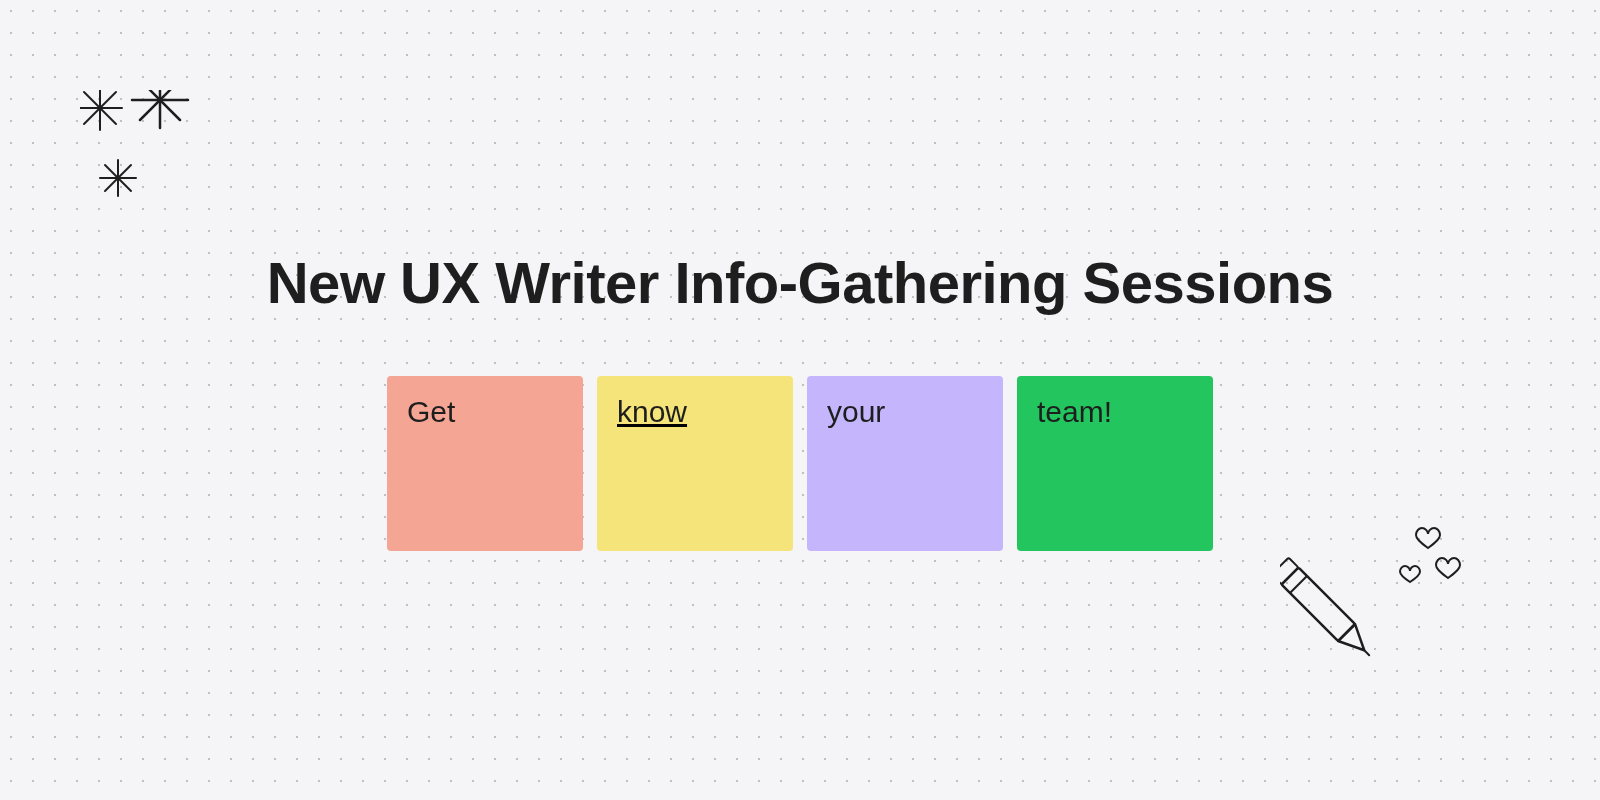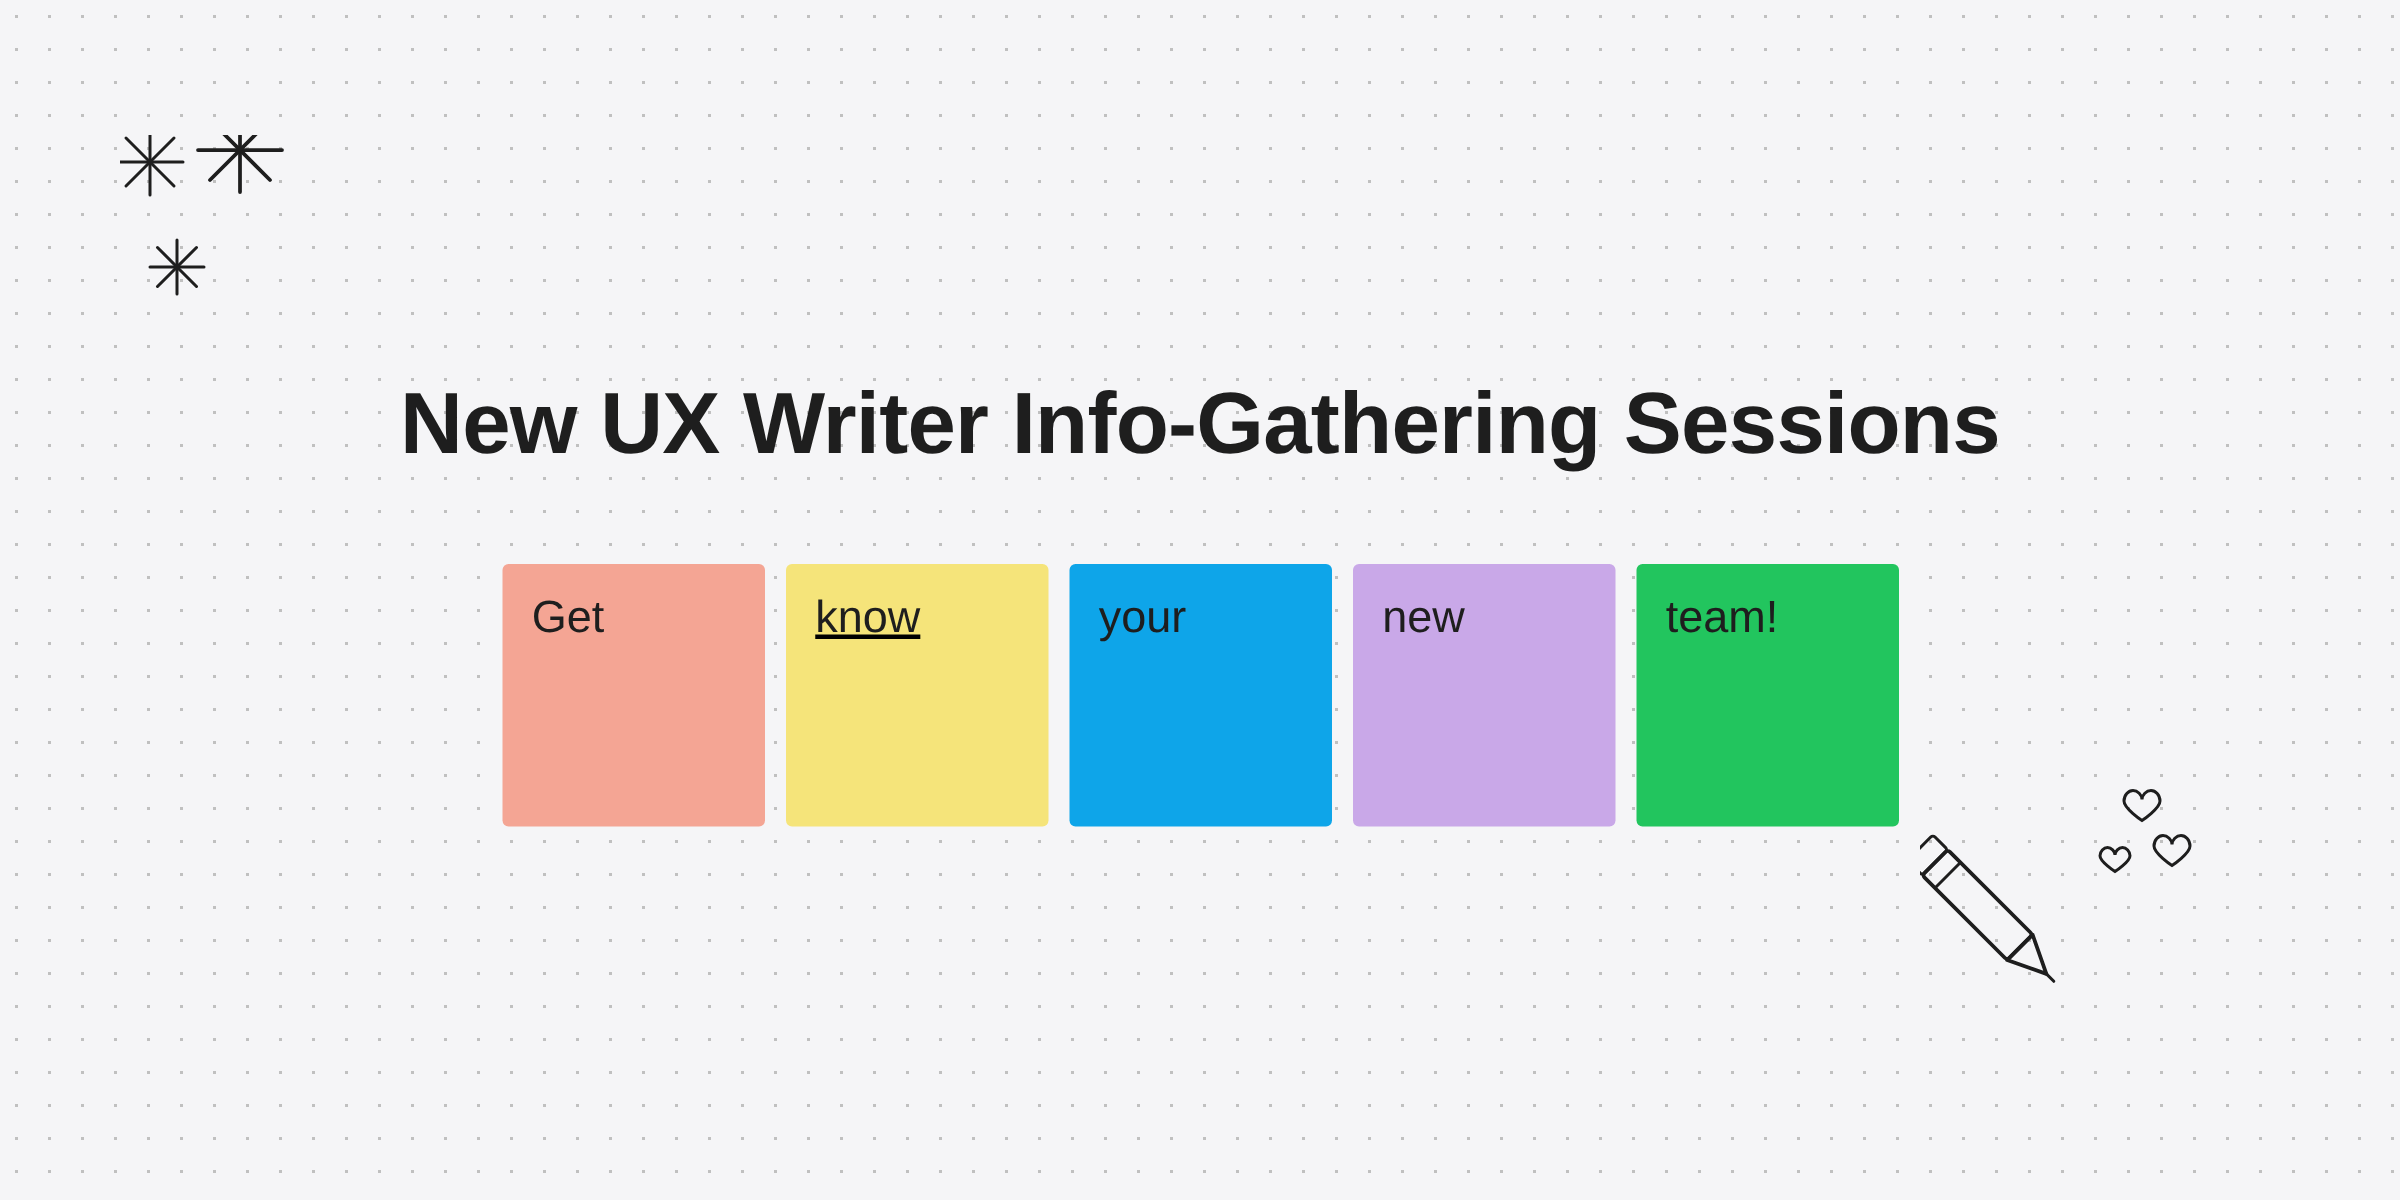"Get" .card { width: 175px -> 196px }
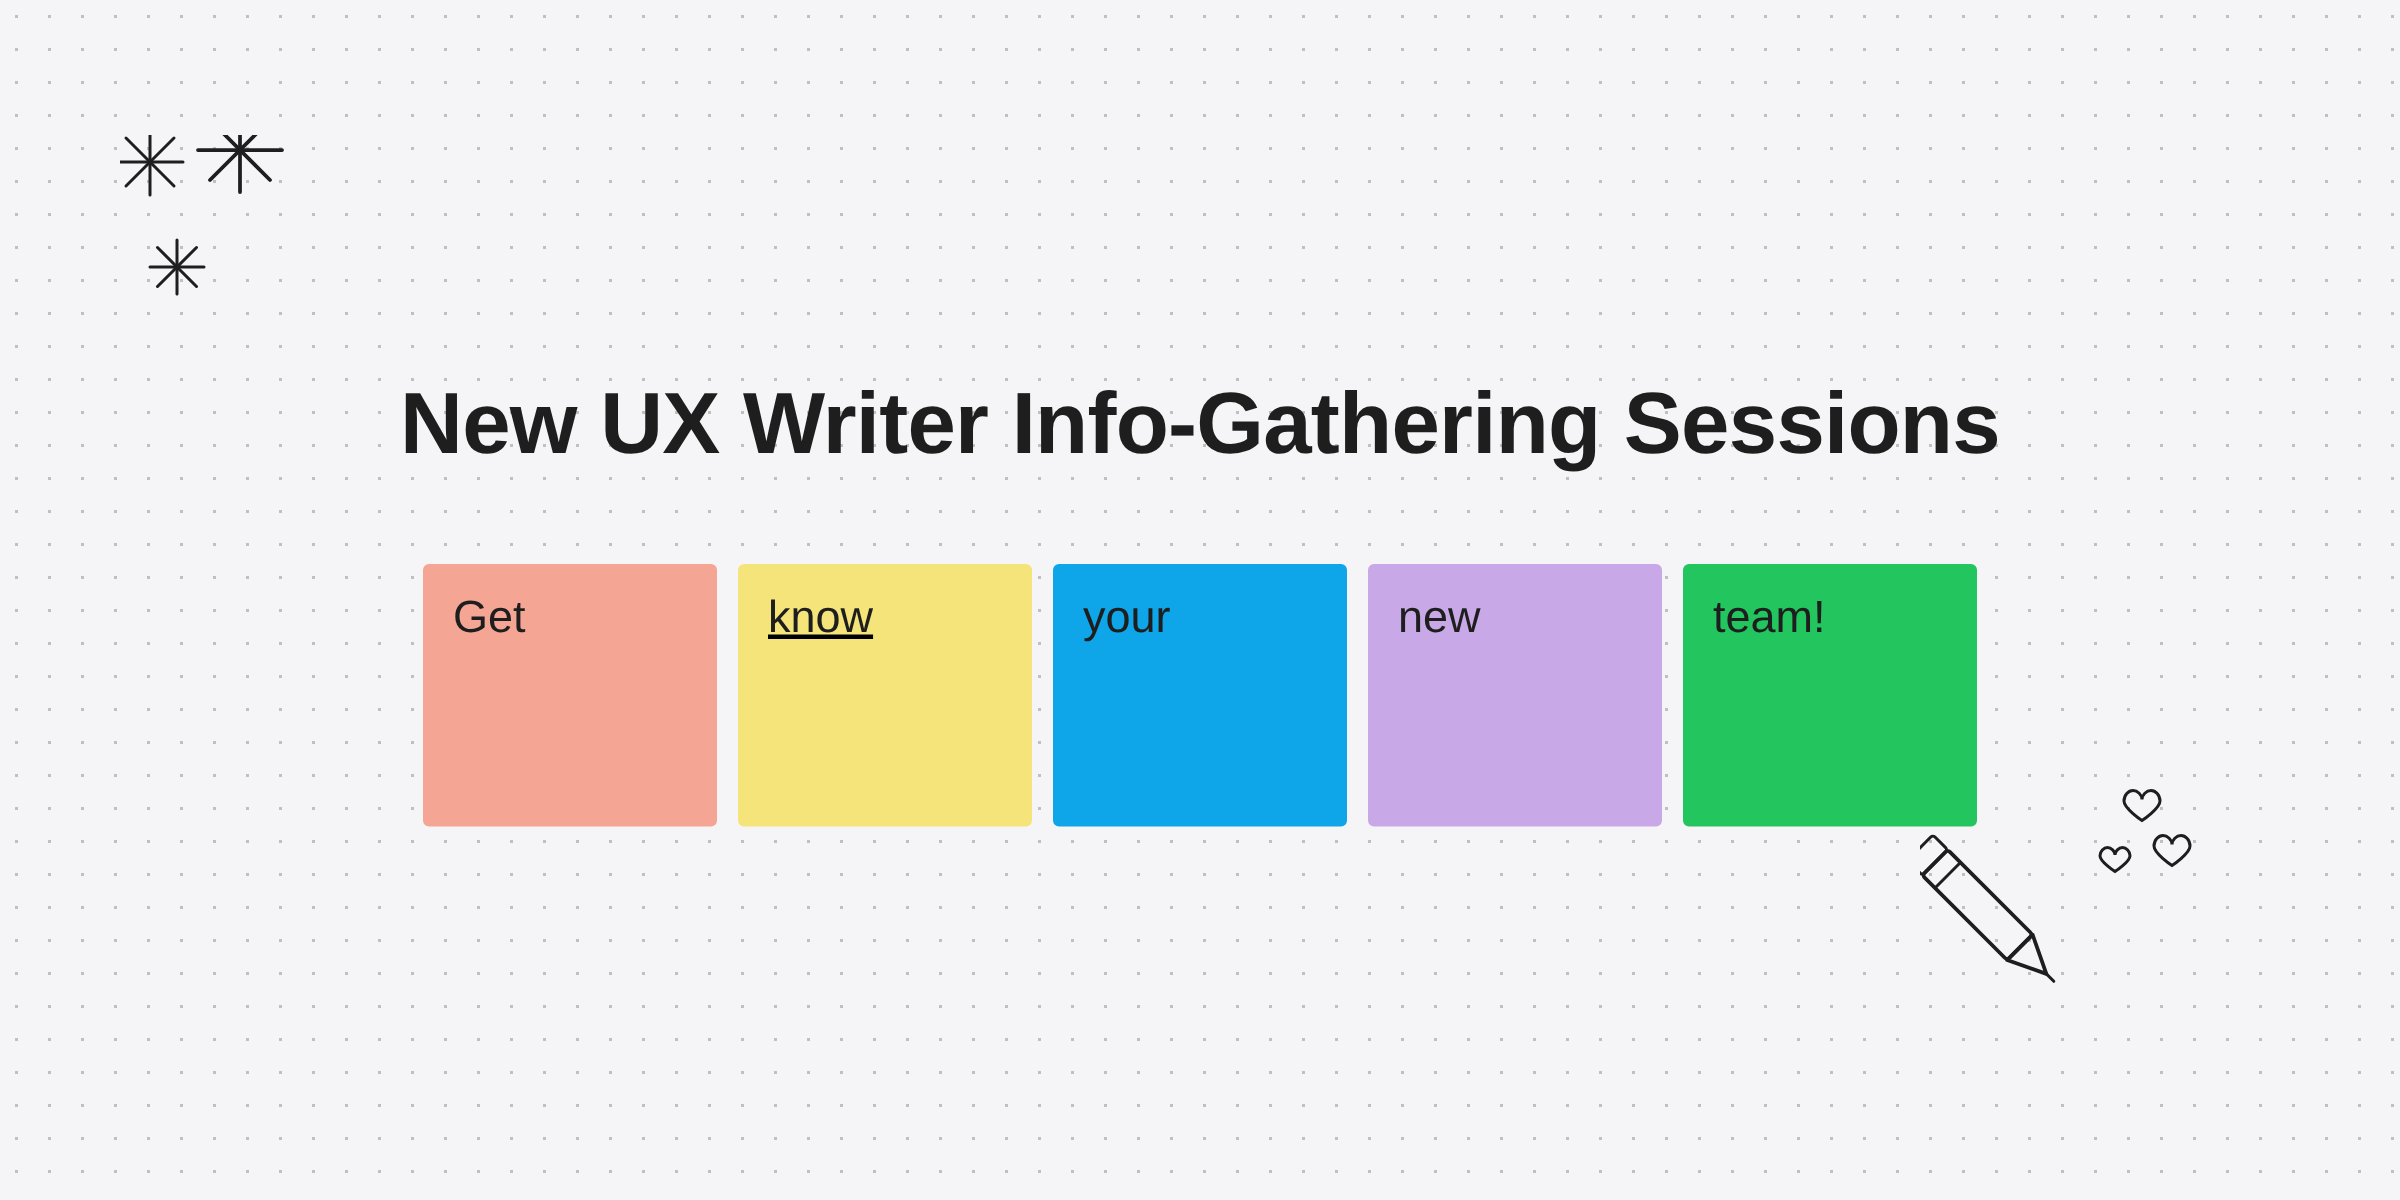"your" .card-your { background-color: #0ea5e9 -> #c4b5fd }
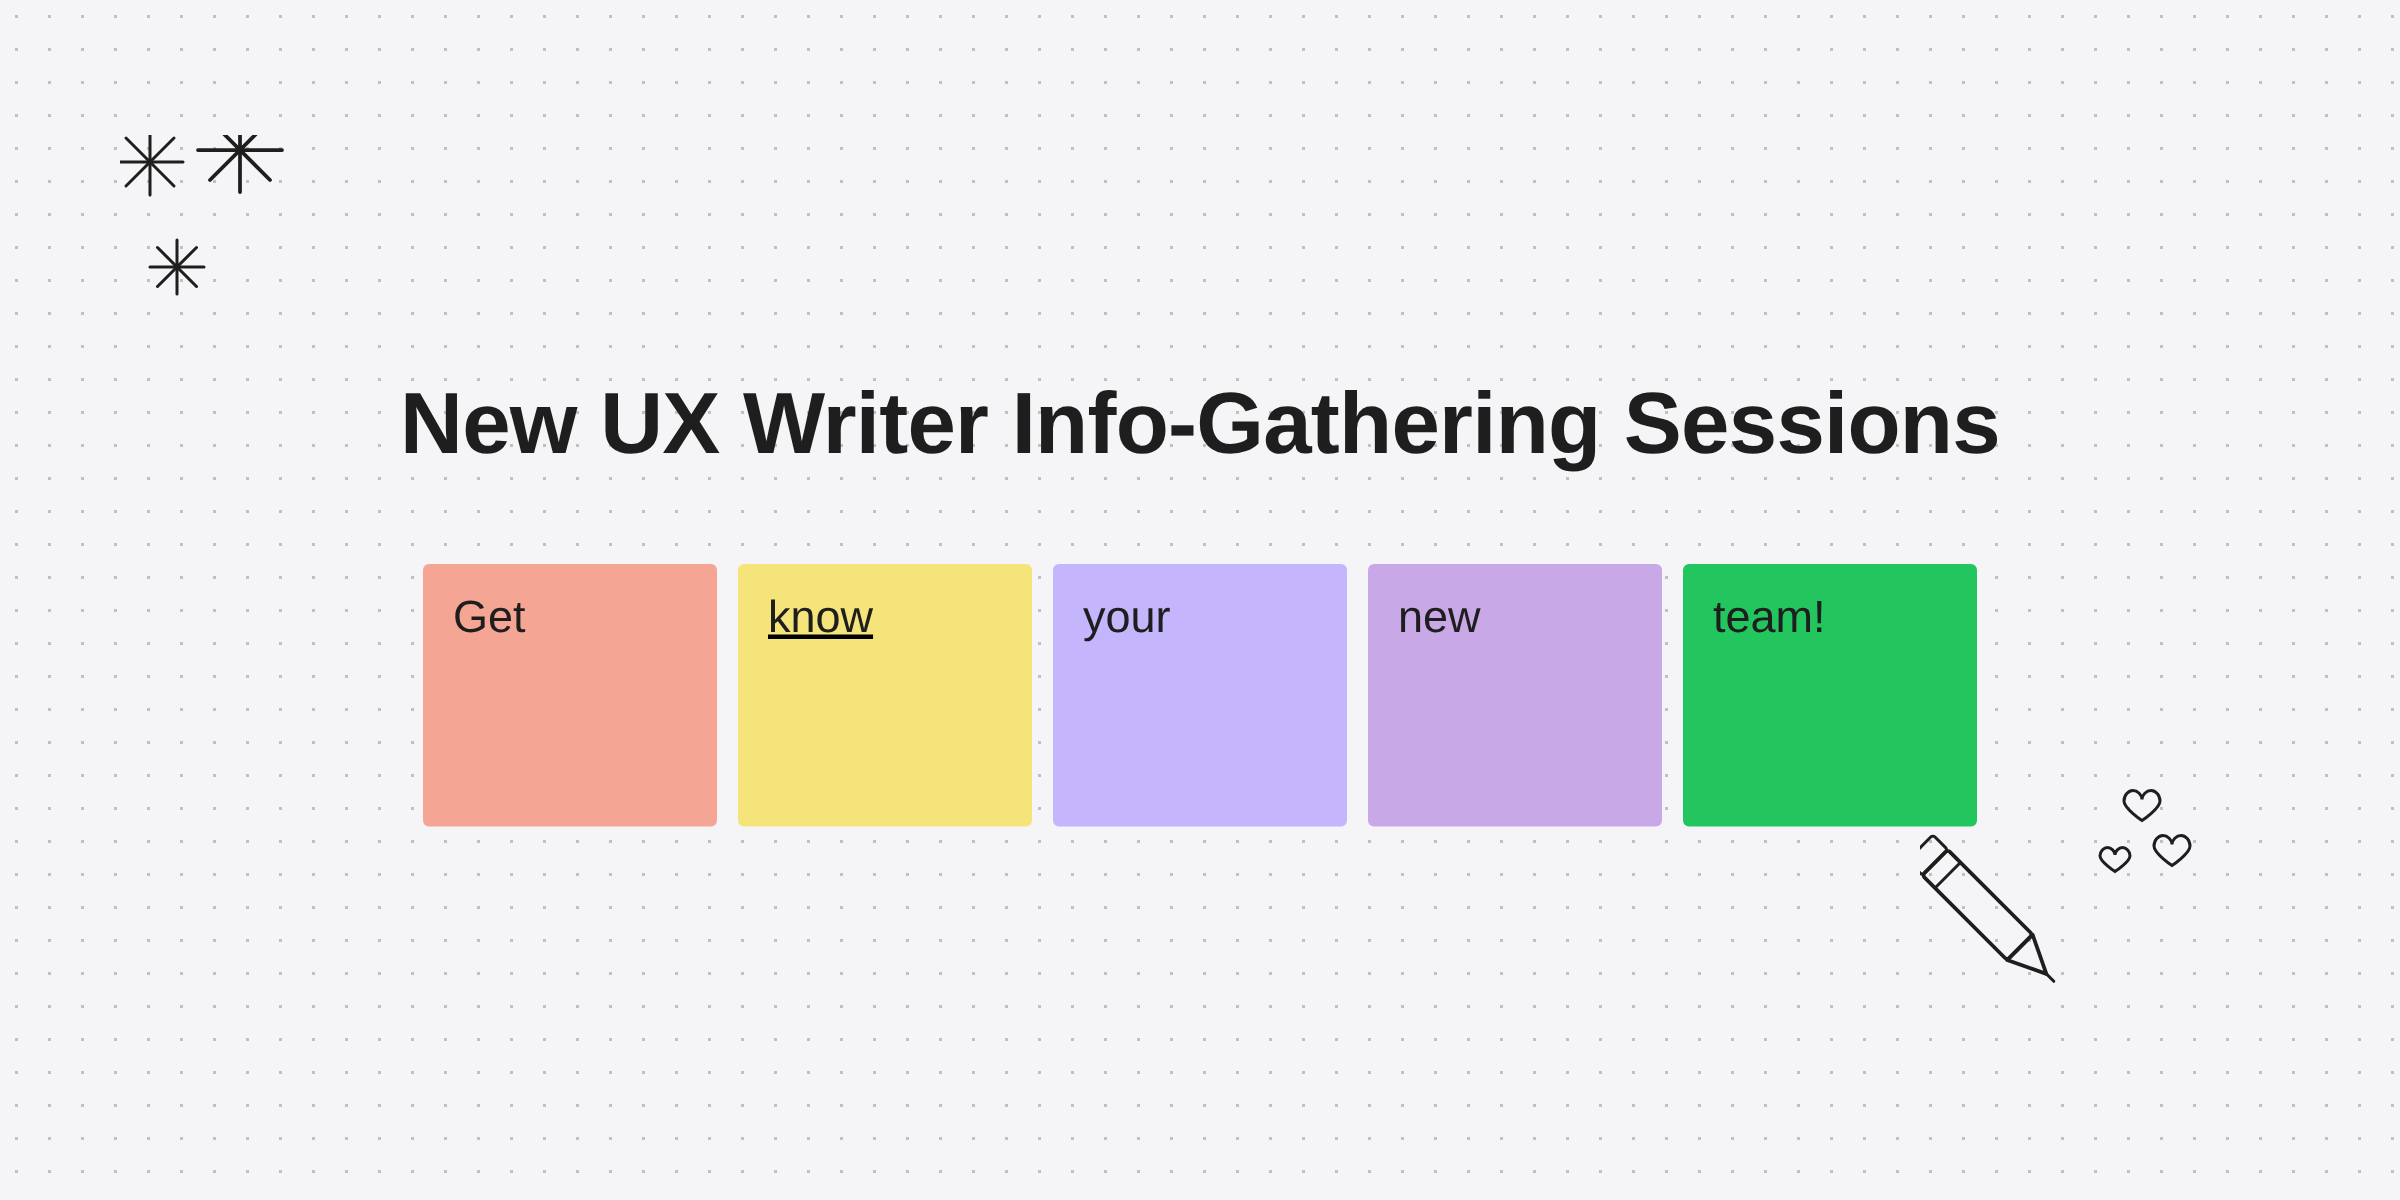"new" div.card { html: <div> <span>new</span> </div> -> none }
